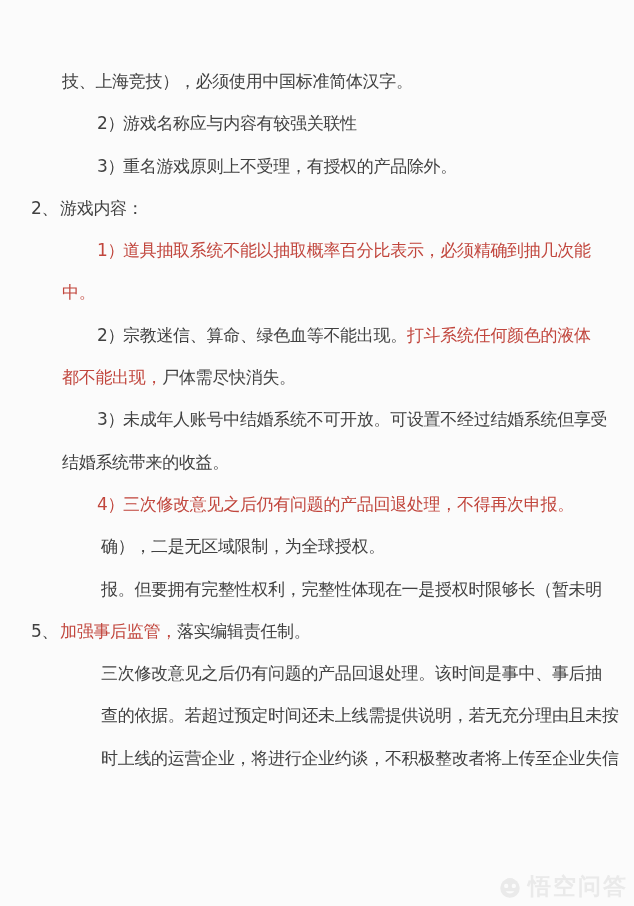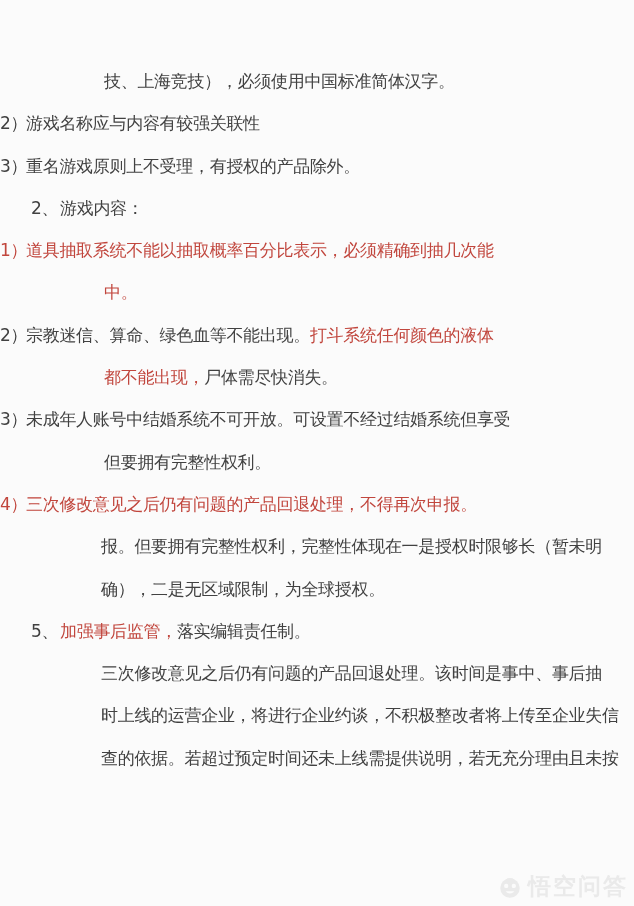"技、上海竞技），必须使用中国标准简体汉字。" .indent-sub-cont { padding-left: 104px -> 62px }
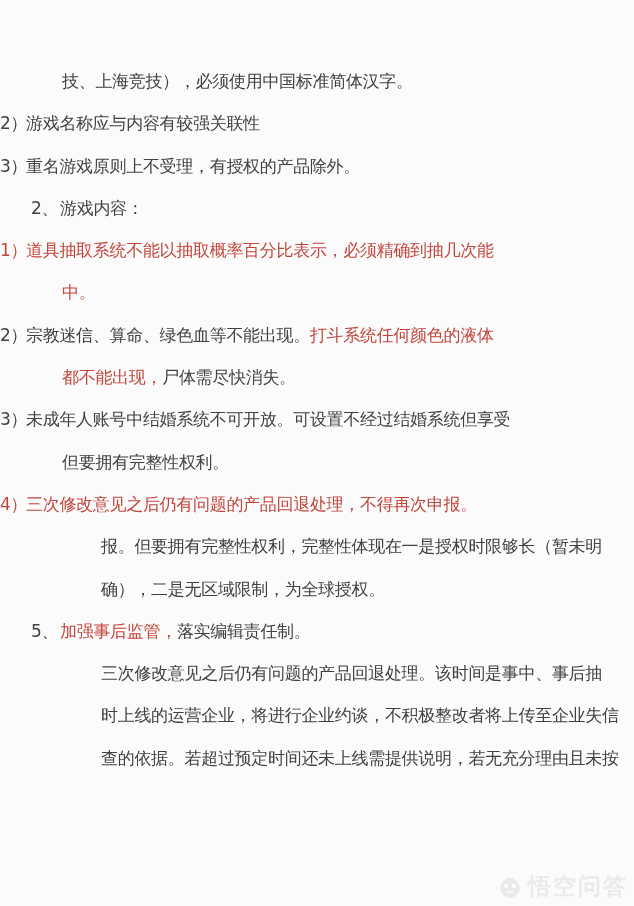"2）游戏名称应与内容有较强关联性" .indent-sub { padding-left: none -> 97px }
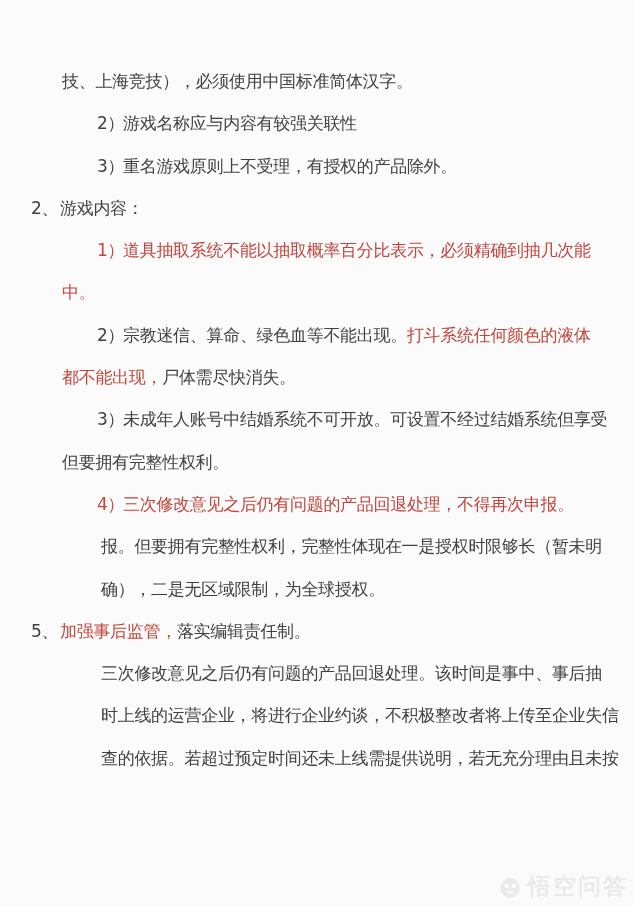"但要拥有完整性权利。" span.c-text { text: 但要拥有完整性权利 -> 结婚系统带来的收益 }
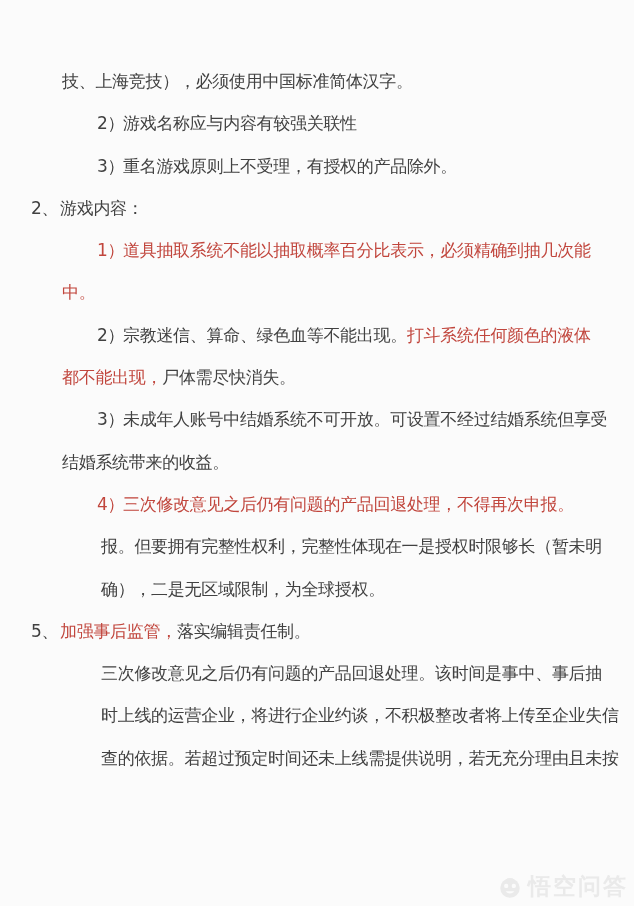"报。但要拥有完整性权利，完整性体现在一是授权时限够长（暂未明" div.line { order: before "确），二是无区域限制，为全球授权。" -> after "确），二是无区域限制，为全球授权。" }
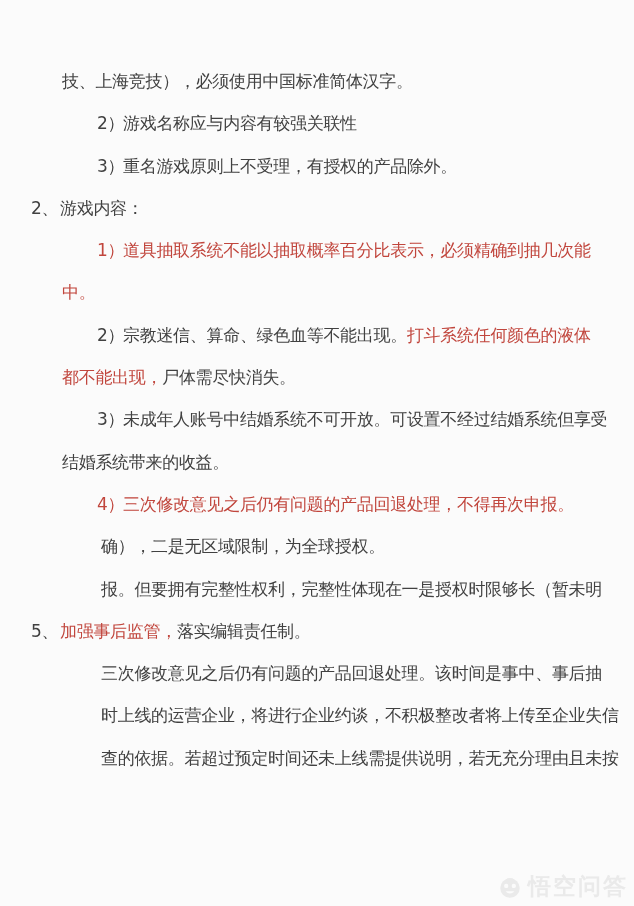"时上线的运营企业，将进行企业约谈，不积极整改者将上传至企业失信" div.line { order: before "查的依据。若超过预定时间还未上线需提供说明，若无充分理由且未按" -> after "查的依据。若超过预定时间还未上线需提供说明，若无充分理由且未按" }
